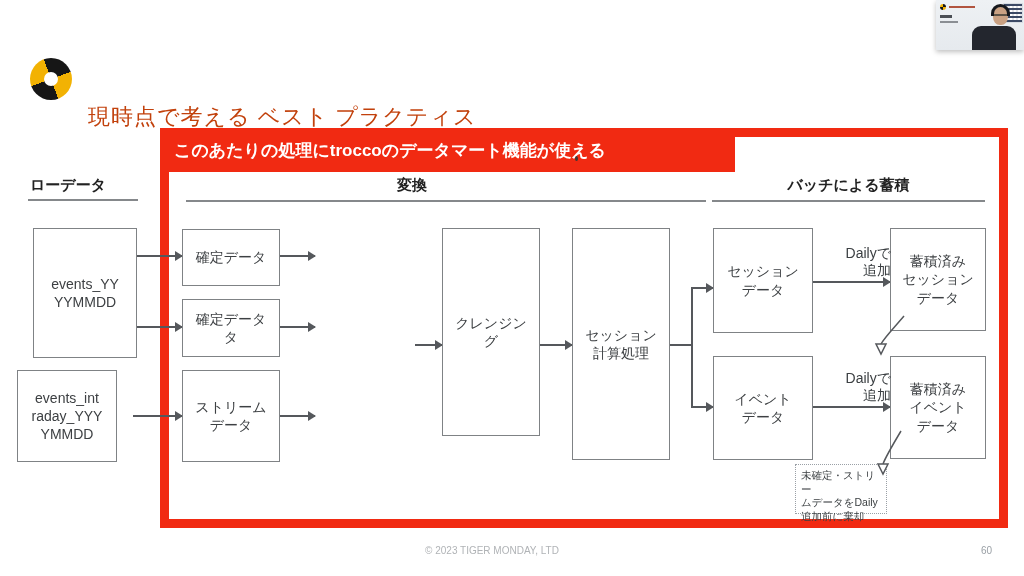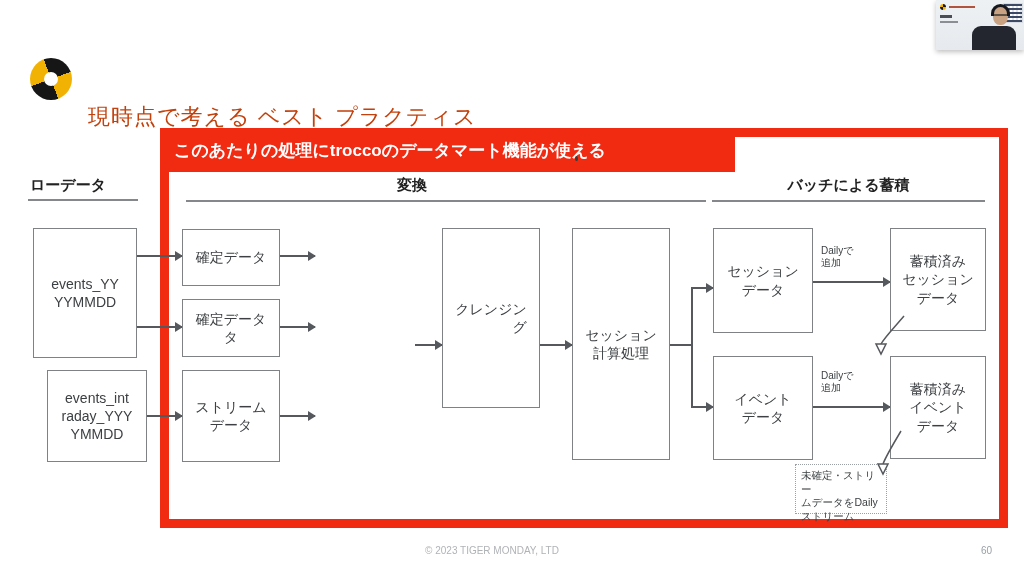"Dailyで" .flow-label { font-size: 10px -> 14px; text-align: none -> right }
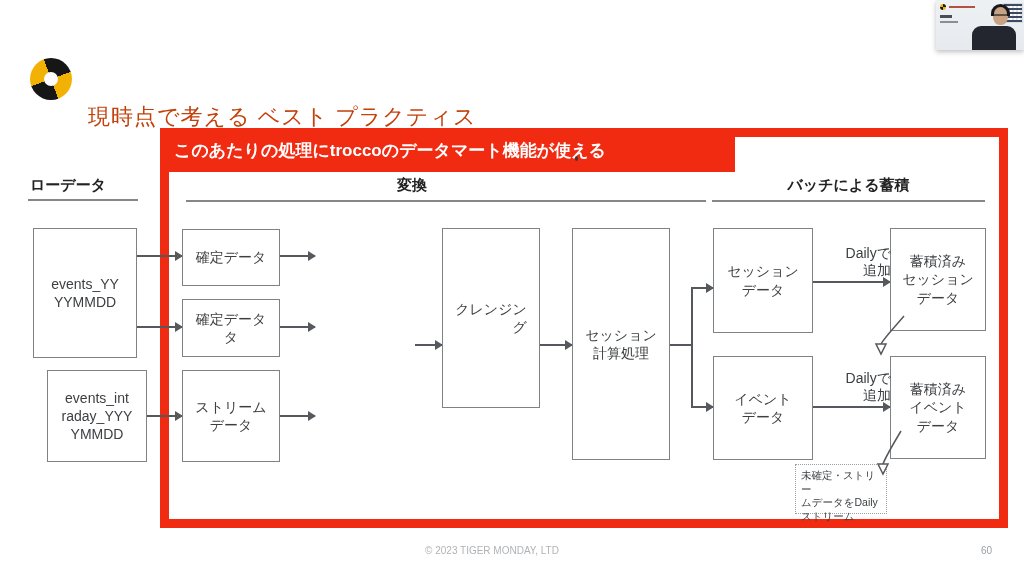"クレンジン" div.box { height: 180px -> 208px; text-align: right -> none }
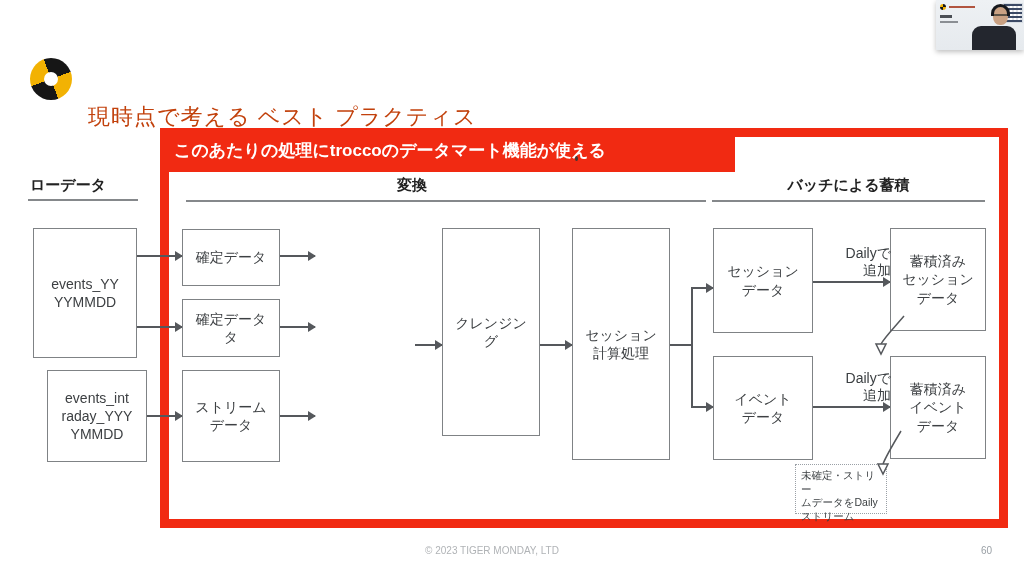"events_int" div.box { left: 47px -> 17px }
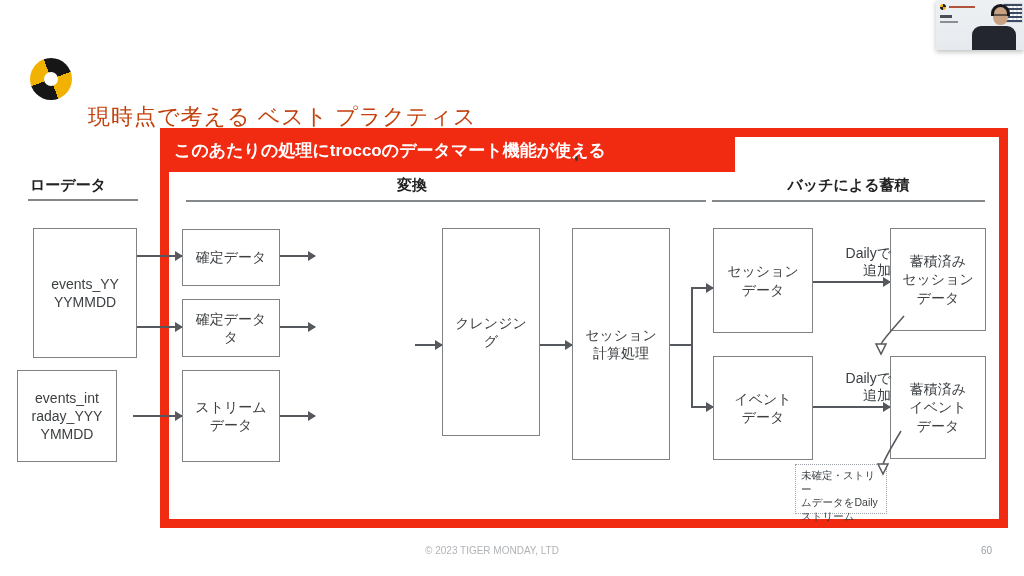"未確定・ストリー" div.note { text: ストリーム -> 追加前に棄却 }
